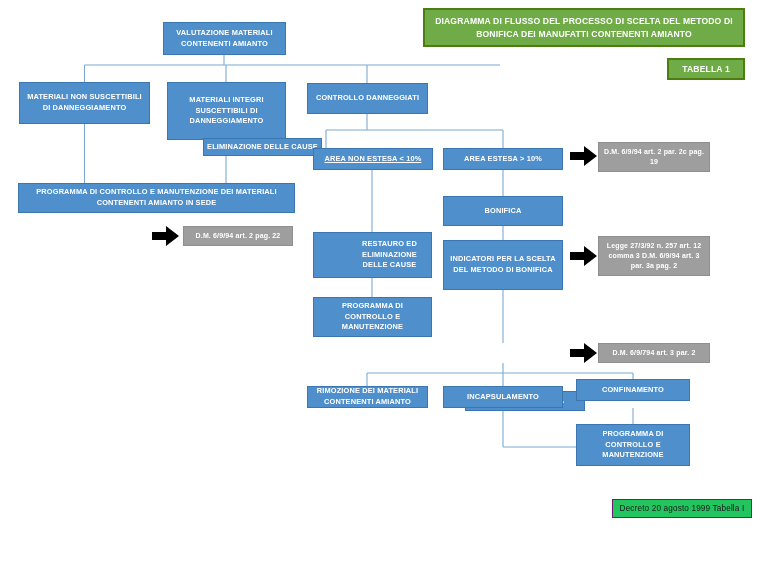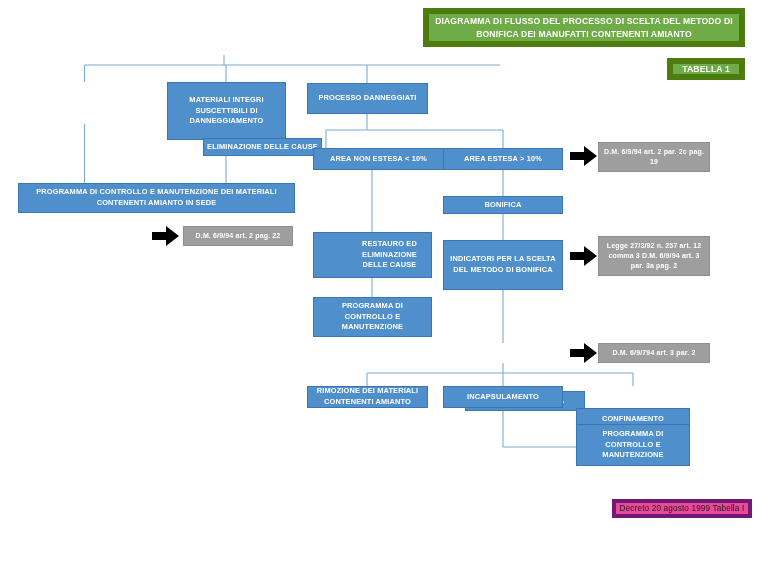"DIAGRAMMA DI FLUSSO DEL PROCESSO" .node.green { border: 6px solid #4d7c0f -> 2px solid #4d7c0f }
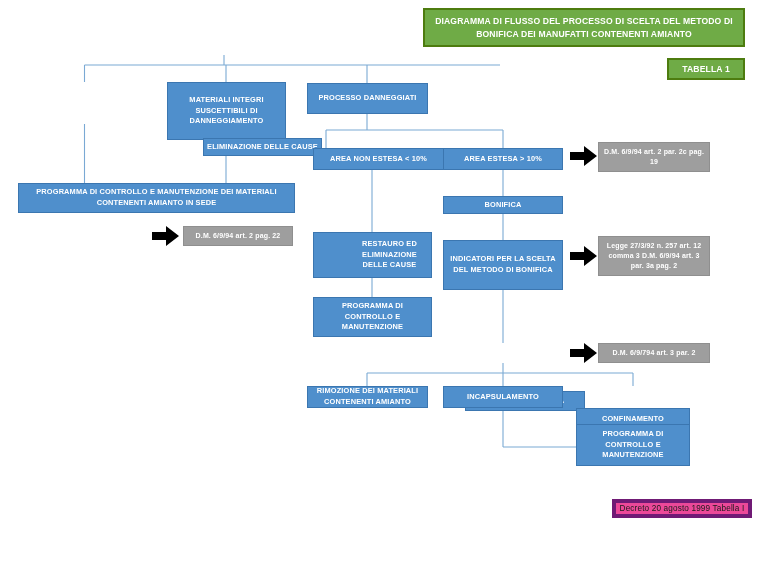"VALUTAZIONE MATERIALI CONTENENTI AMIANTO" div.node { html: none -> <div>VALUTAZIONE MATERIALI CONTENENTI AMIANTO</div> }
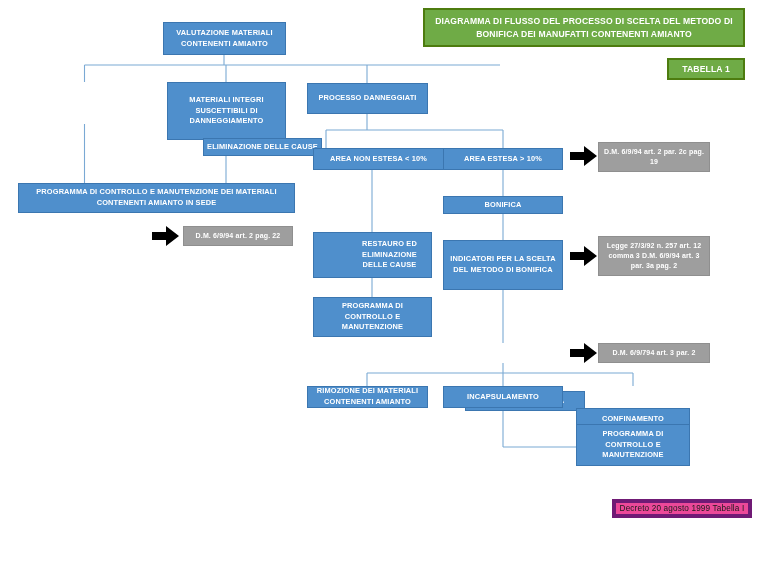"MATERIALI NON SUSCETTIBILI DI" div.node { html: none -> <div>MATERIALI NON SUSCETTIBILI DI DANNEGGIAMENTO</div> }
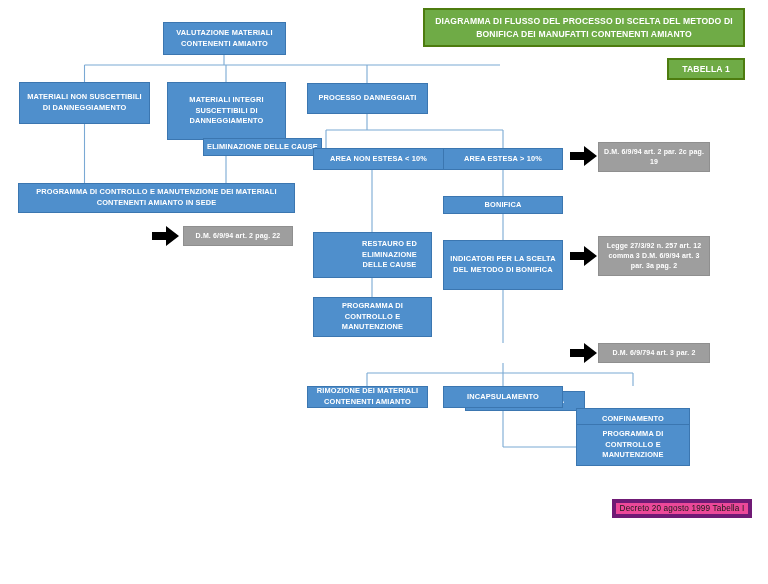"PROCESSO DANNEGGIATI" div.node { text: PROCESSO -> CONTROLLO }
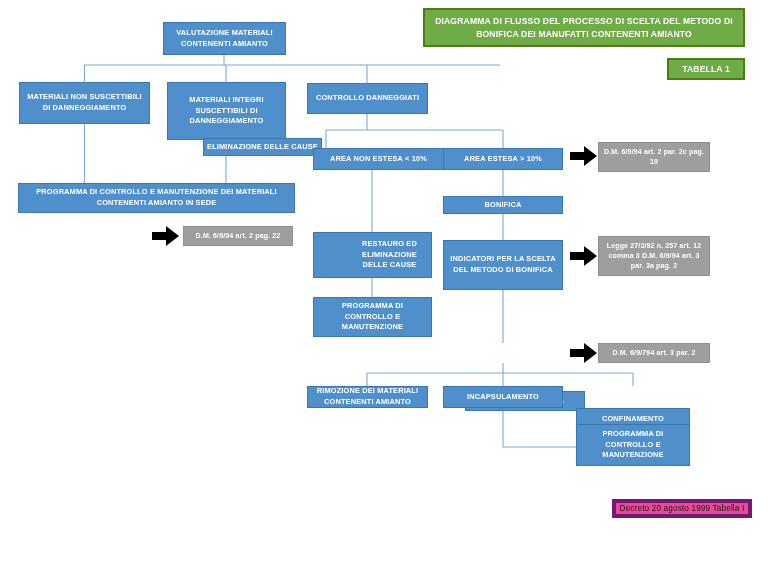"AREA NON ESTESA < 10%" div.node { text-decoration: none -> underline; width: 131px -> 120px }
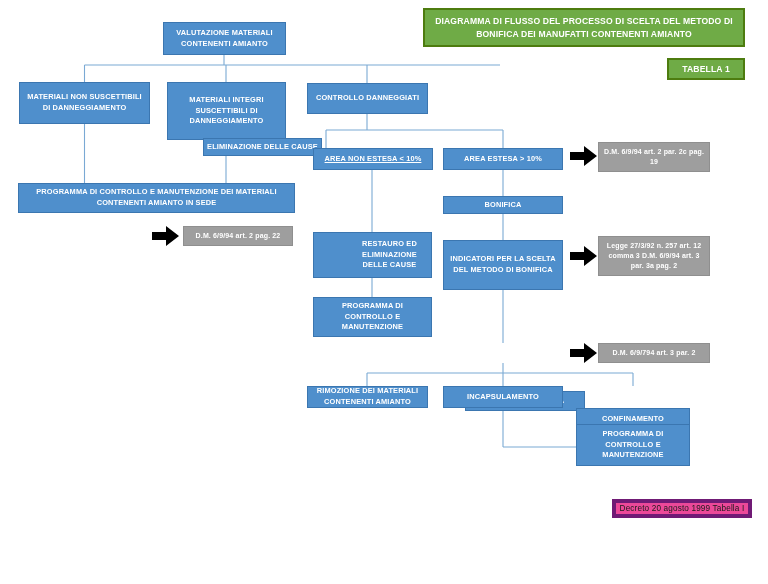"BONIFICA" div.node { height: 18px -> 30px }
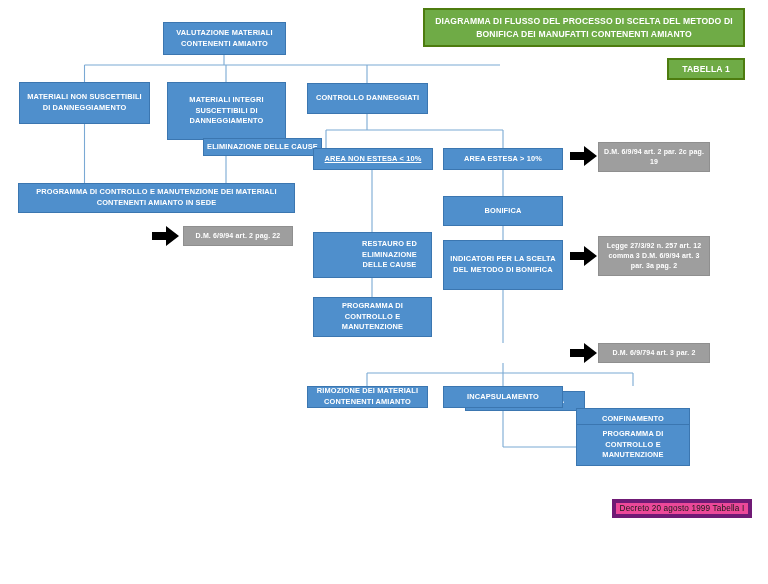"CONFINAMENTO" div.node { margin-top: 29px -> none }
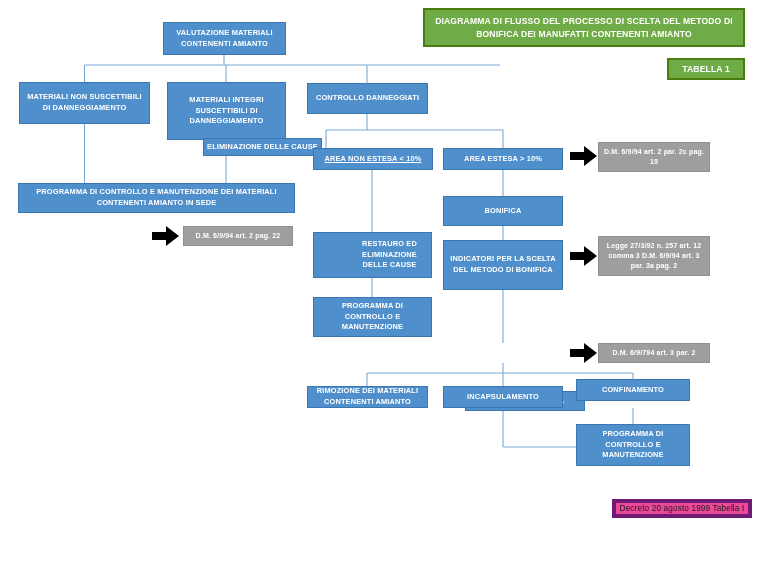"Decreto 20 agosto 1999 Tabella" .node.plain { background: #ec4899 -> #22c55e; border: 4px solid #701a75 -> 1px solid #701a75 }
